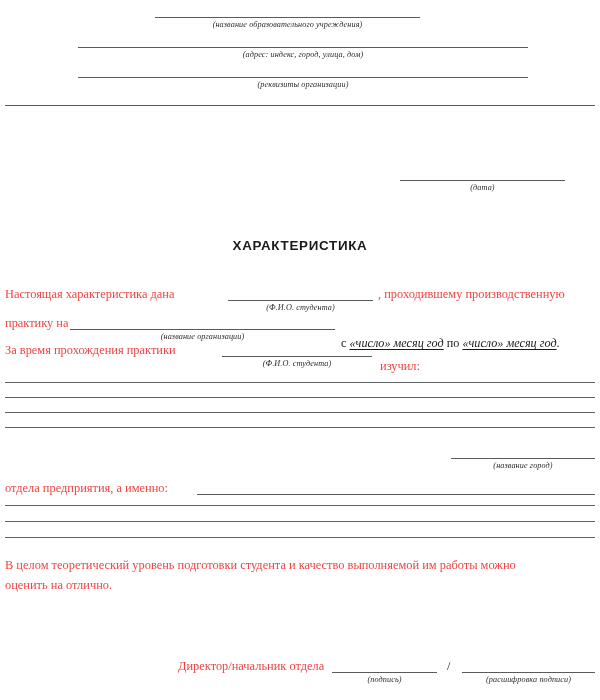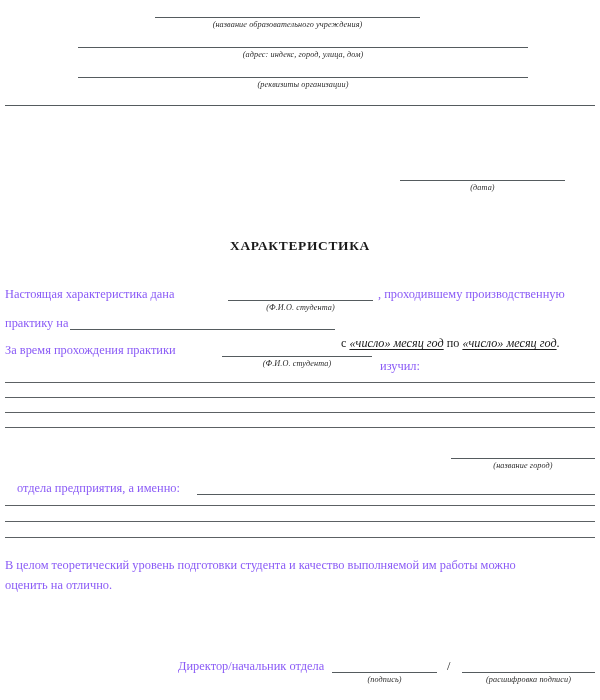"ХАРАКТЕРИСТИКА" .doc-title { font-family: Liberation Serif, serif -> Liberation Sans, sans-serif }
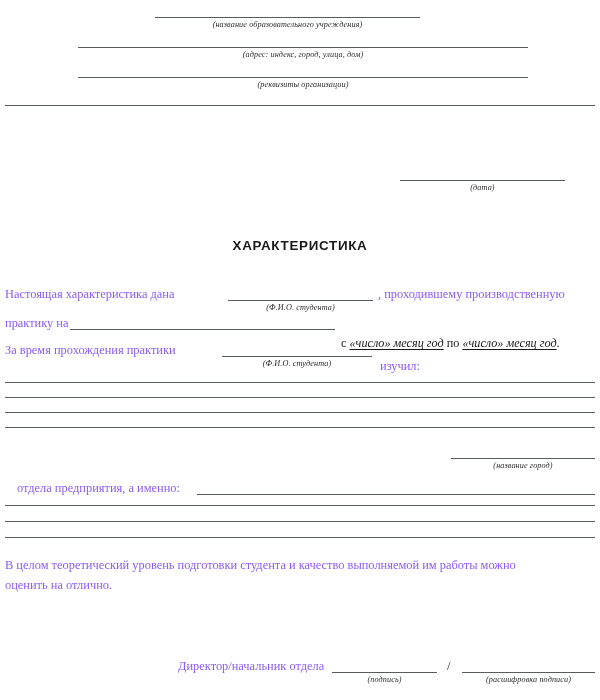"Настоящая характеристика дана" .body-text { color: #8b5cf6 -> #ef4444 }
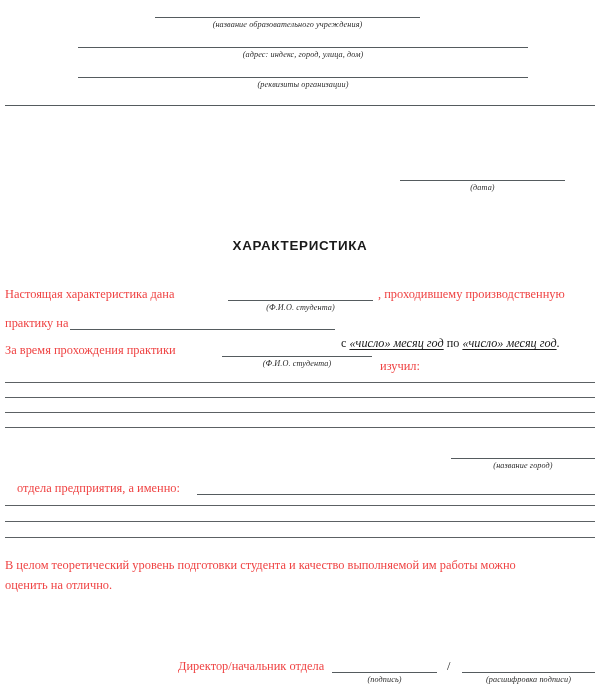"(название организации)" div.caption { html: none -> <div>(название организации)</div> }
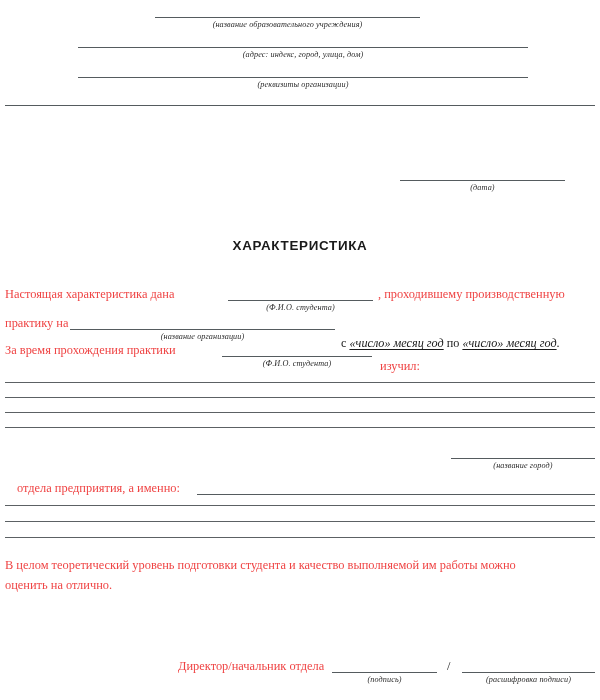"отдела предприятия, а именно:" div.body-text { left: 17px -> 5px }
